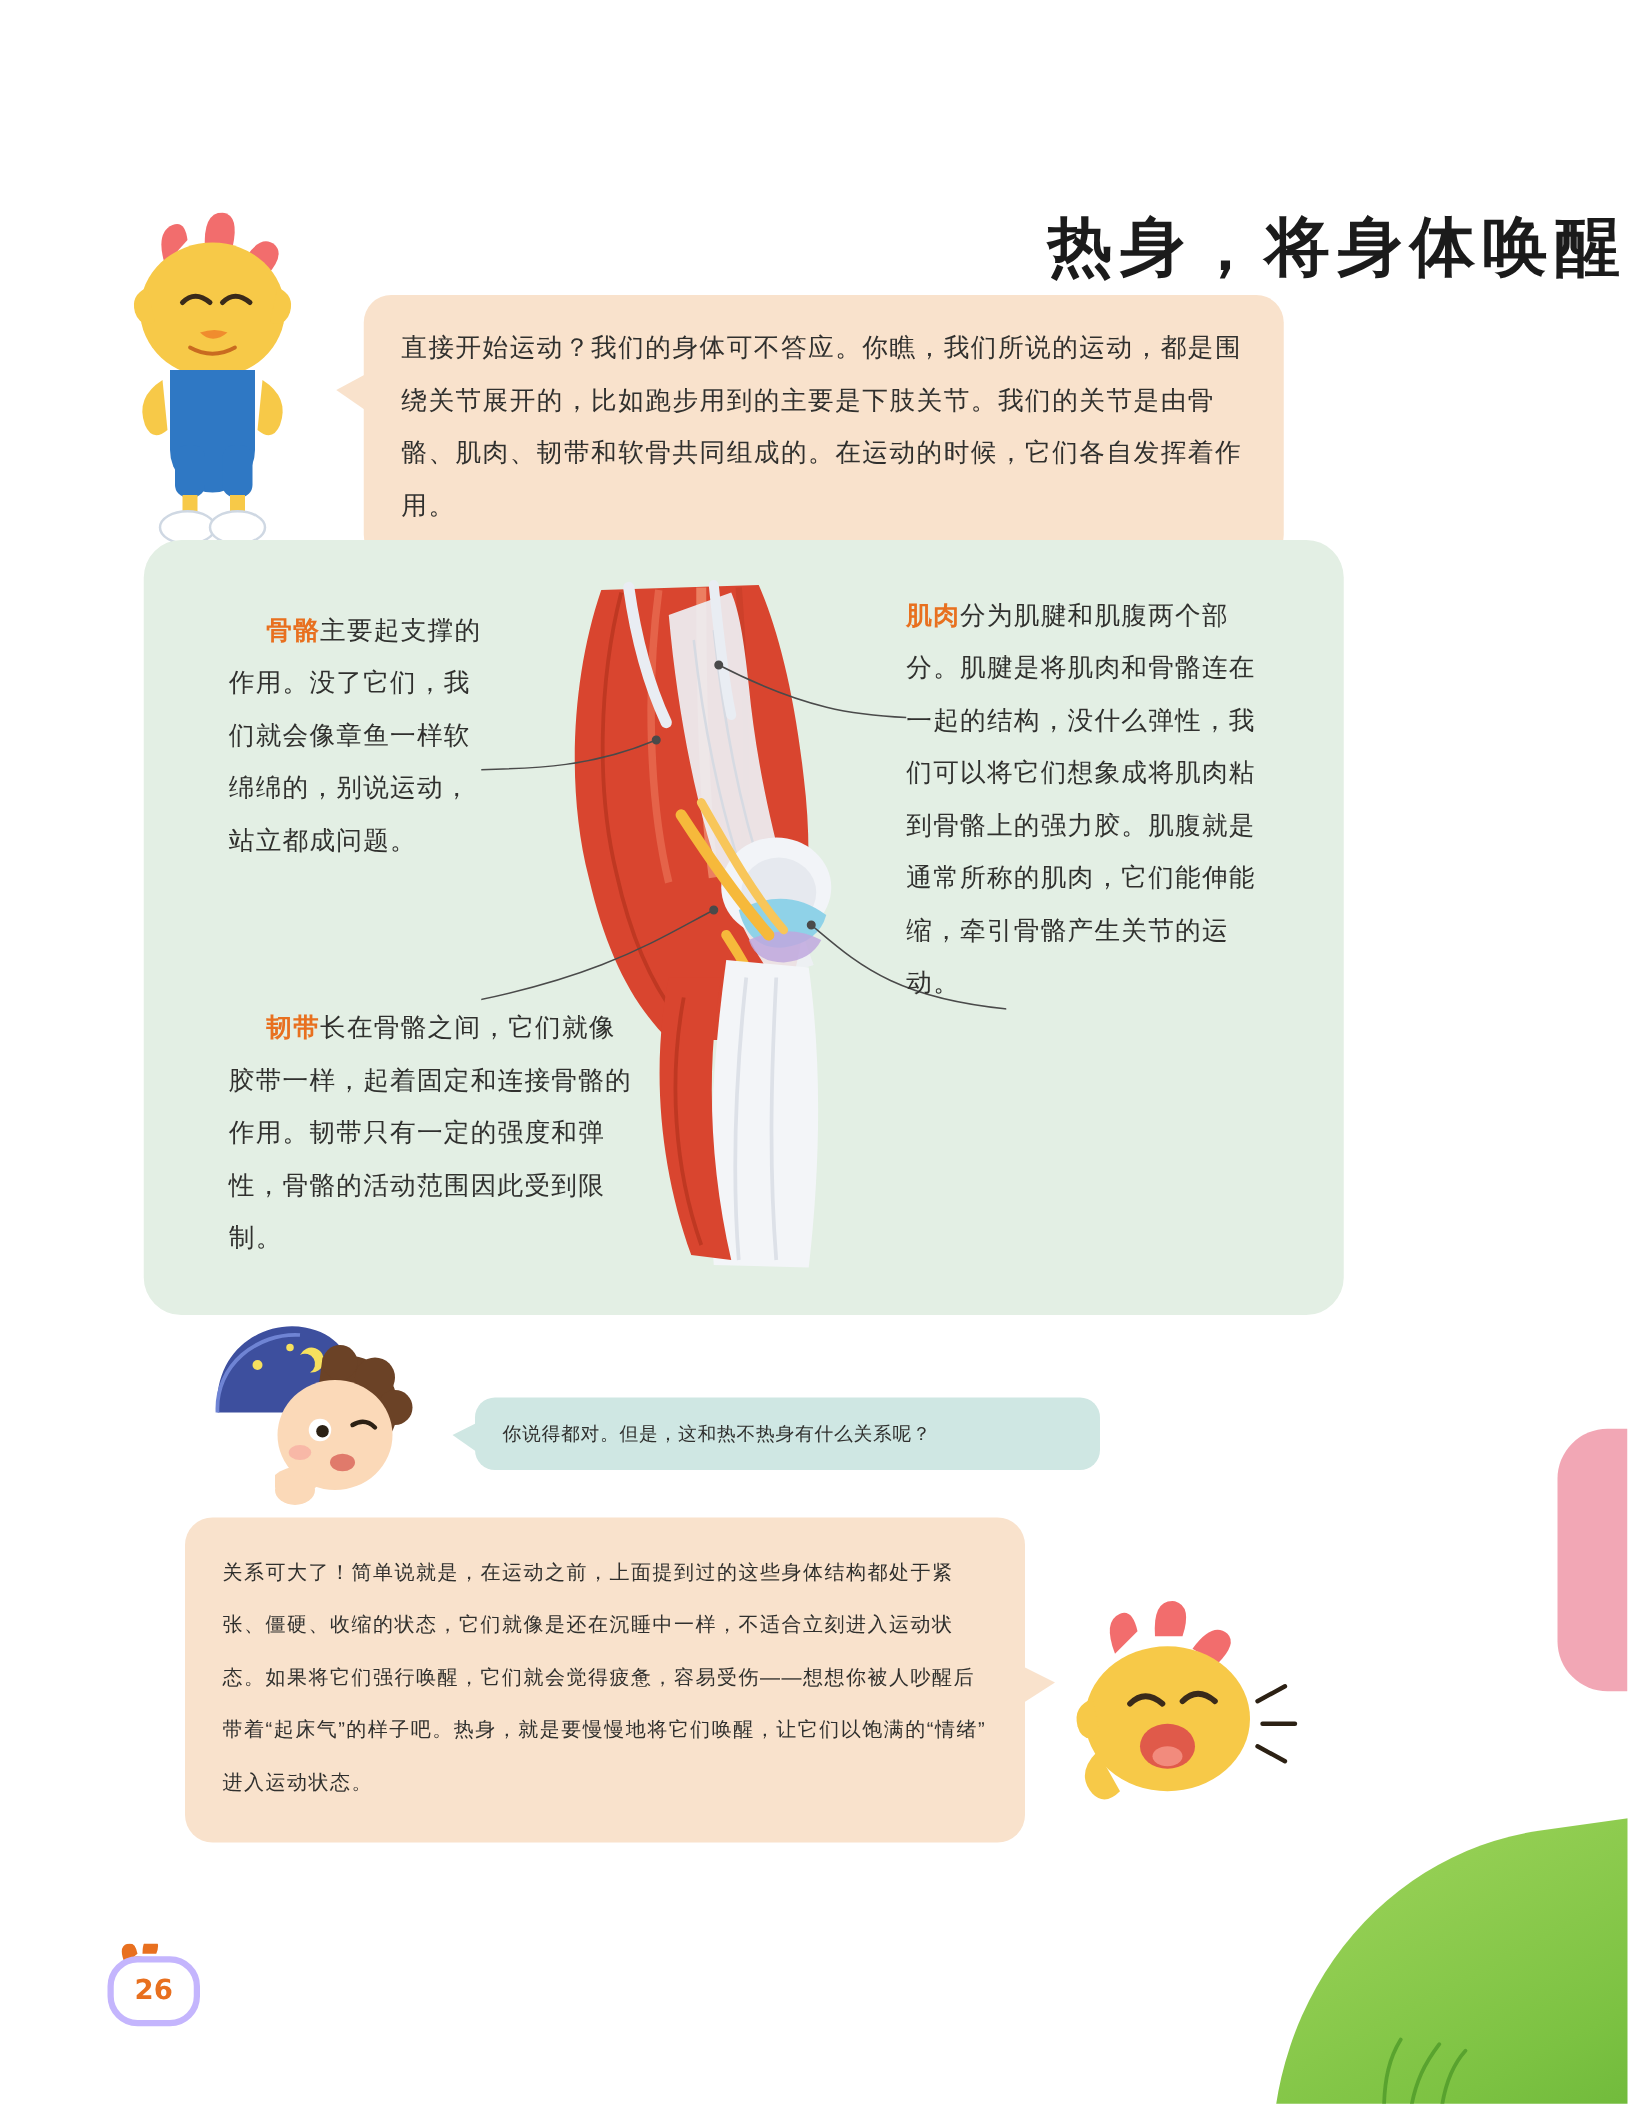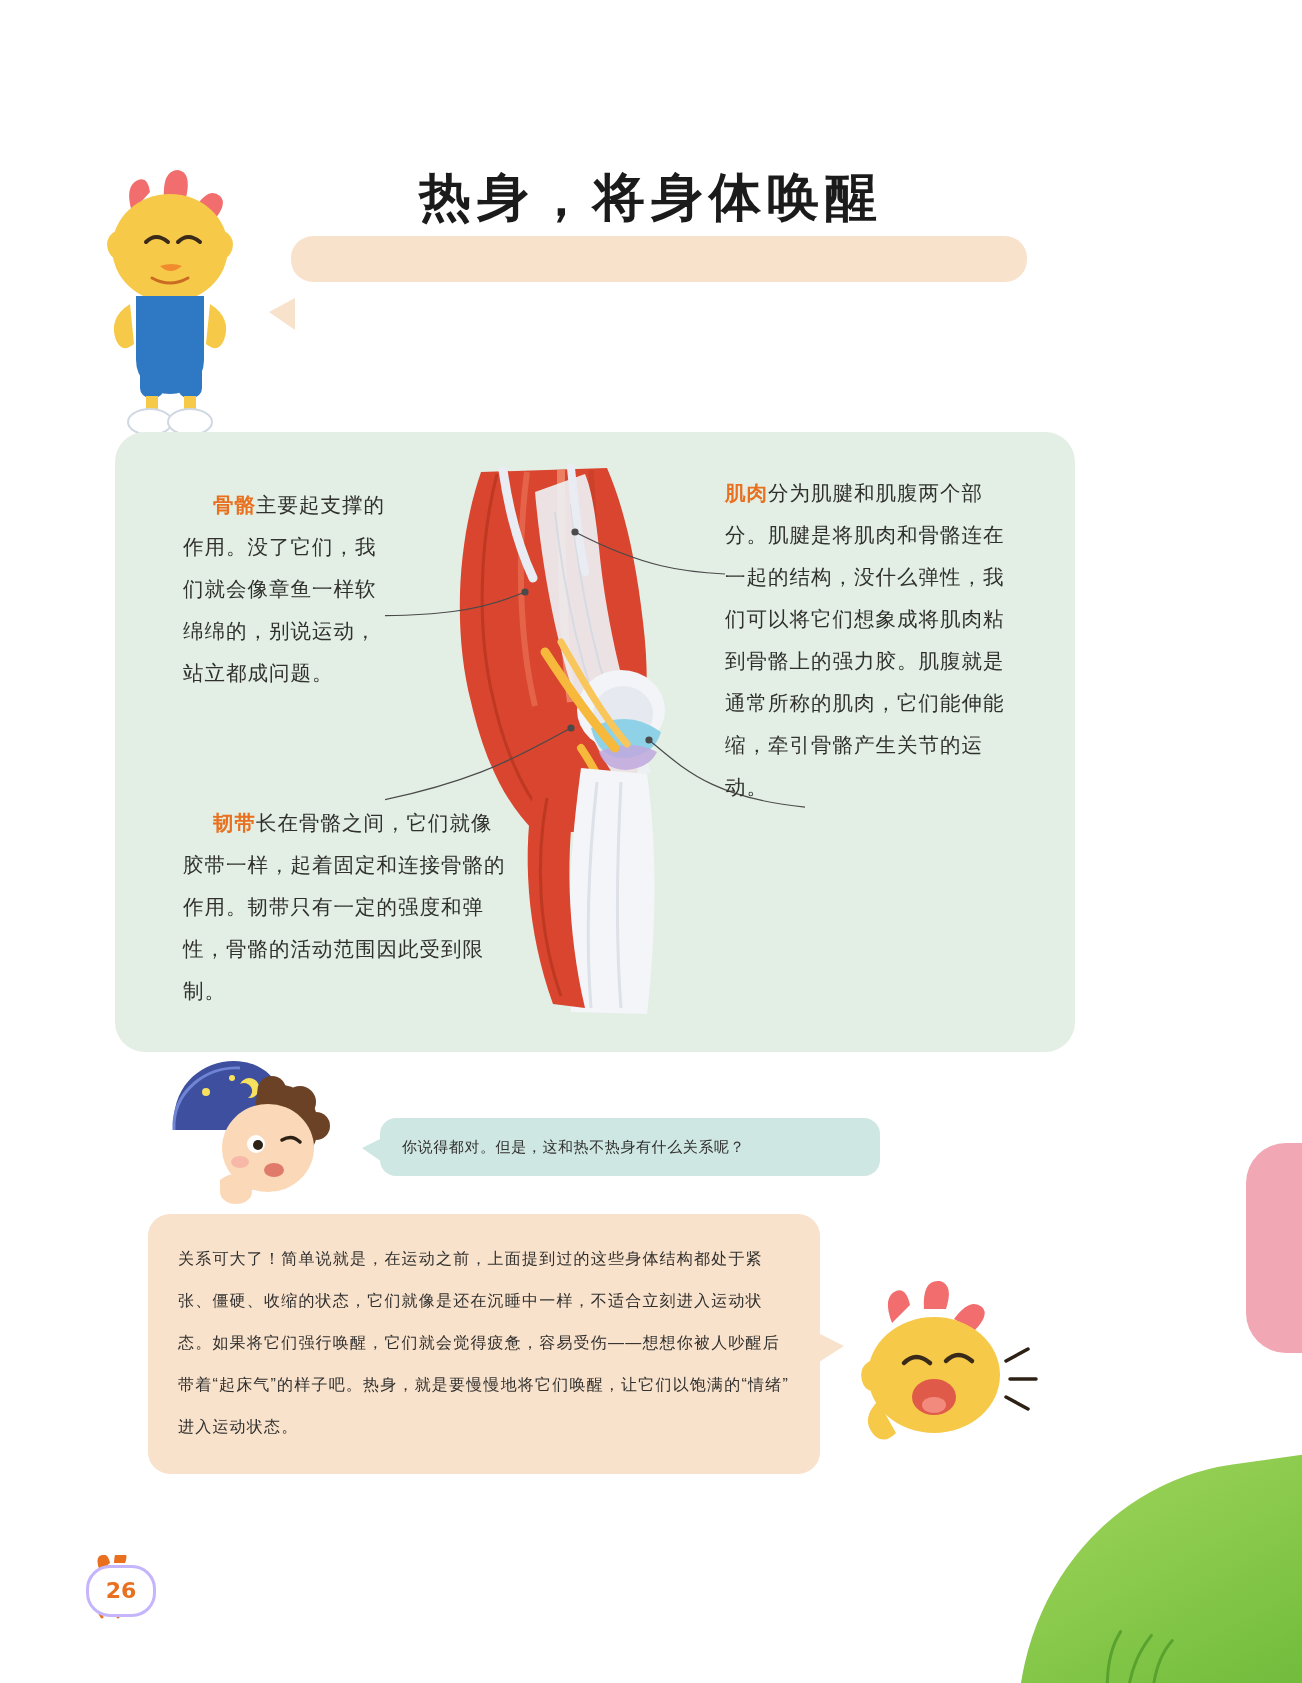"热身，将身体唤醒" .page-title { text-align: center -> right }
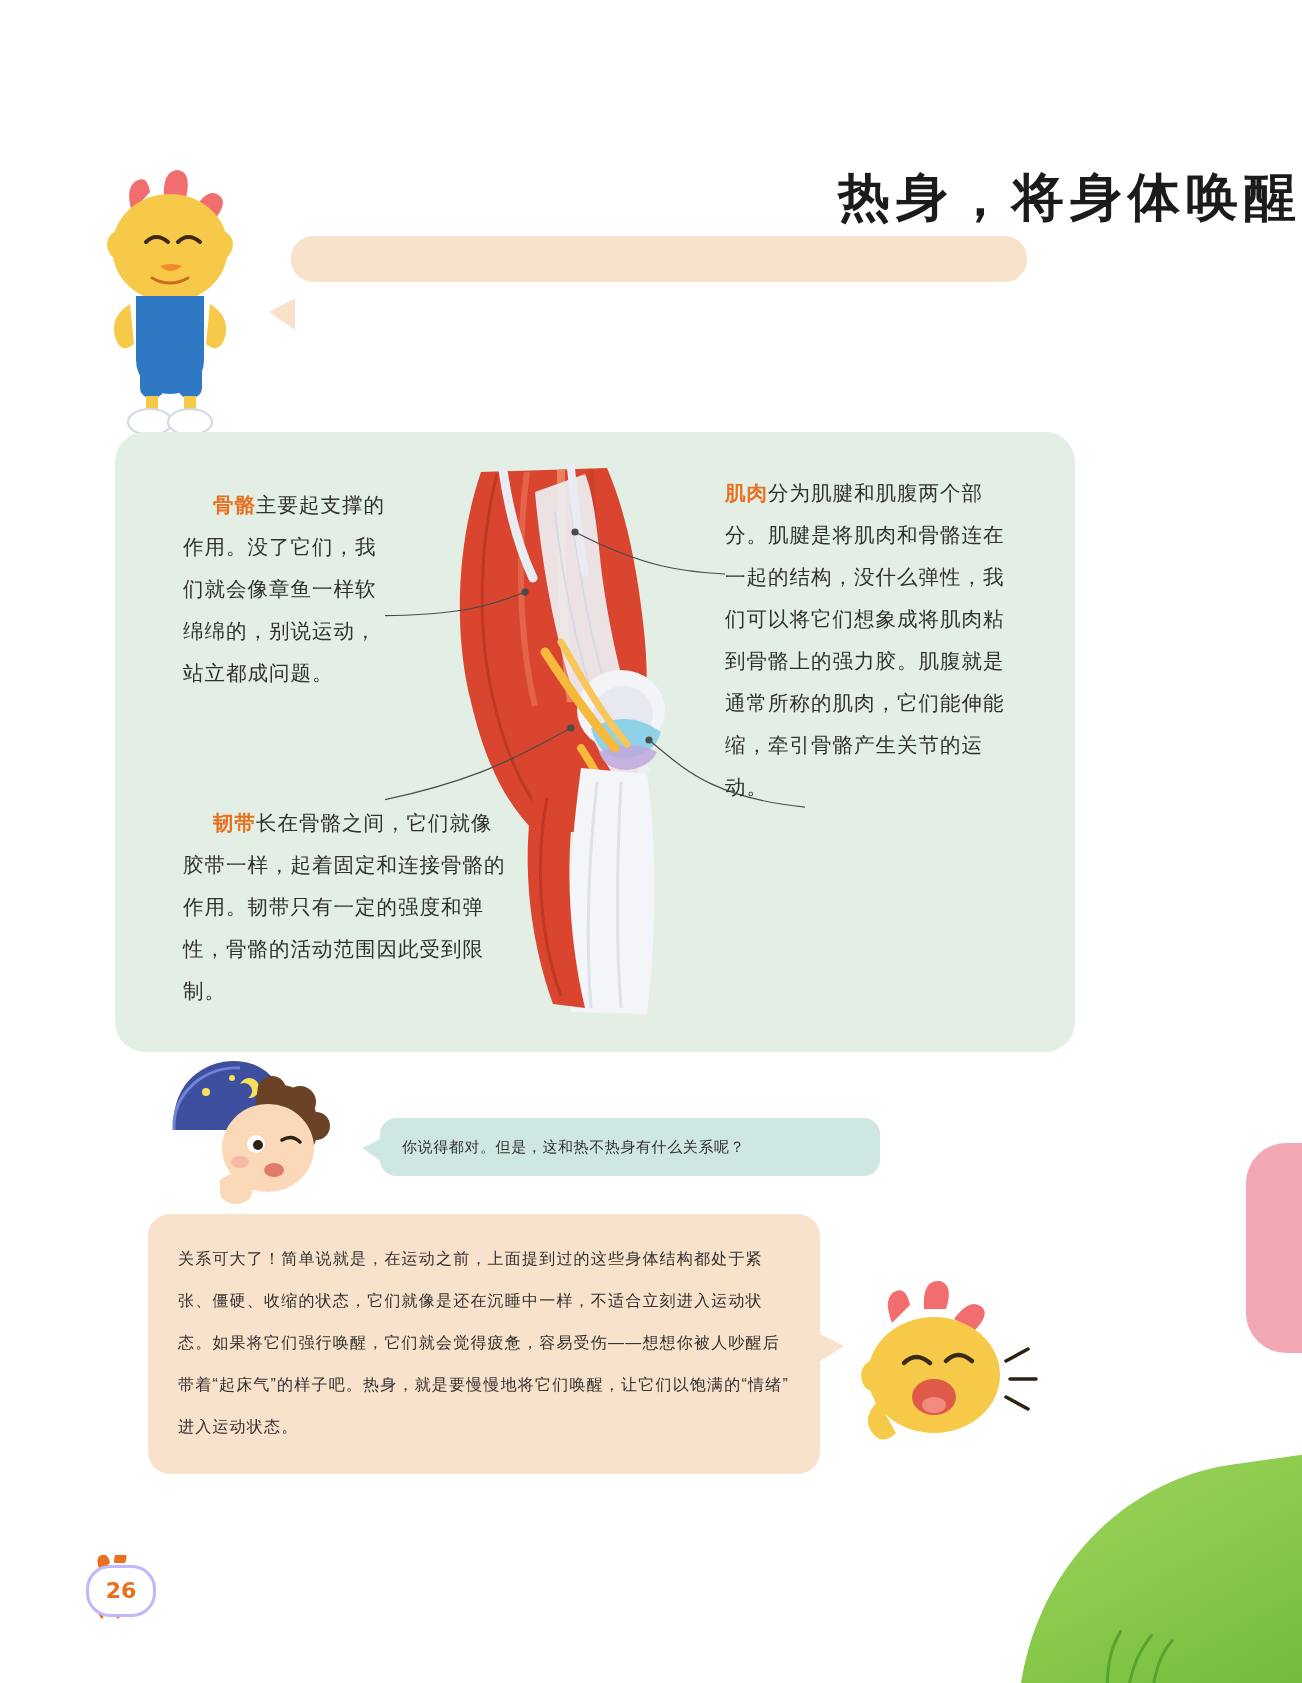"直接开始运动？我们的身体可不答应。你瞧，我们所说的运动，都是围绕关节展开的，比如" p { html: none -> <p>直接开始运动？我们的身体可不答应。你瞧，我们所说的运动，都是围绕关节展开的，比如跑步用到的主要是下肢关节。我们的关节是由骨骼、肌肉、韧带和软骨共同组成的。在运动的时候，它们各自发挥着作用。</p> }
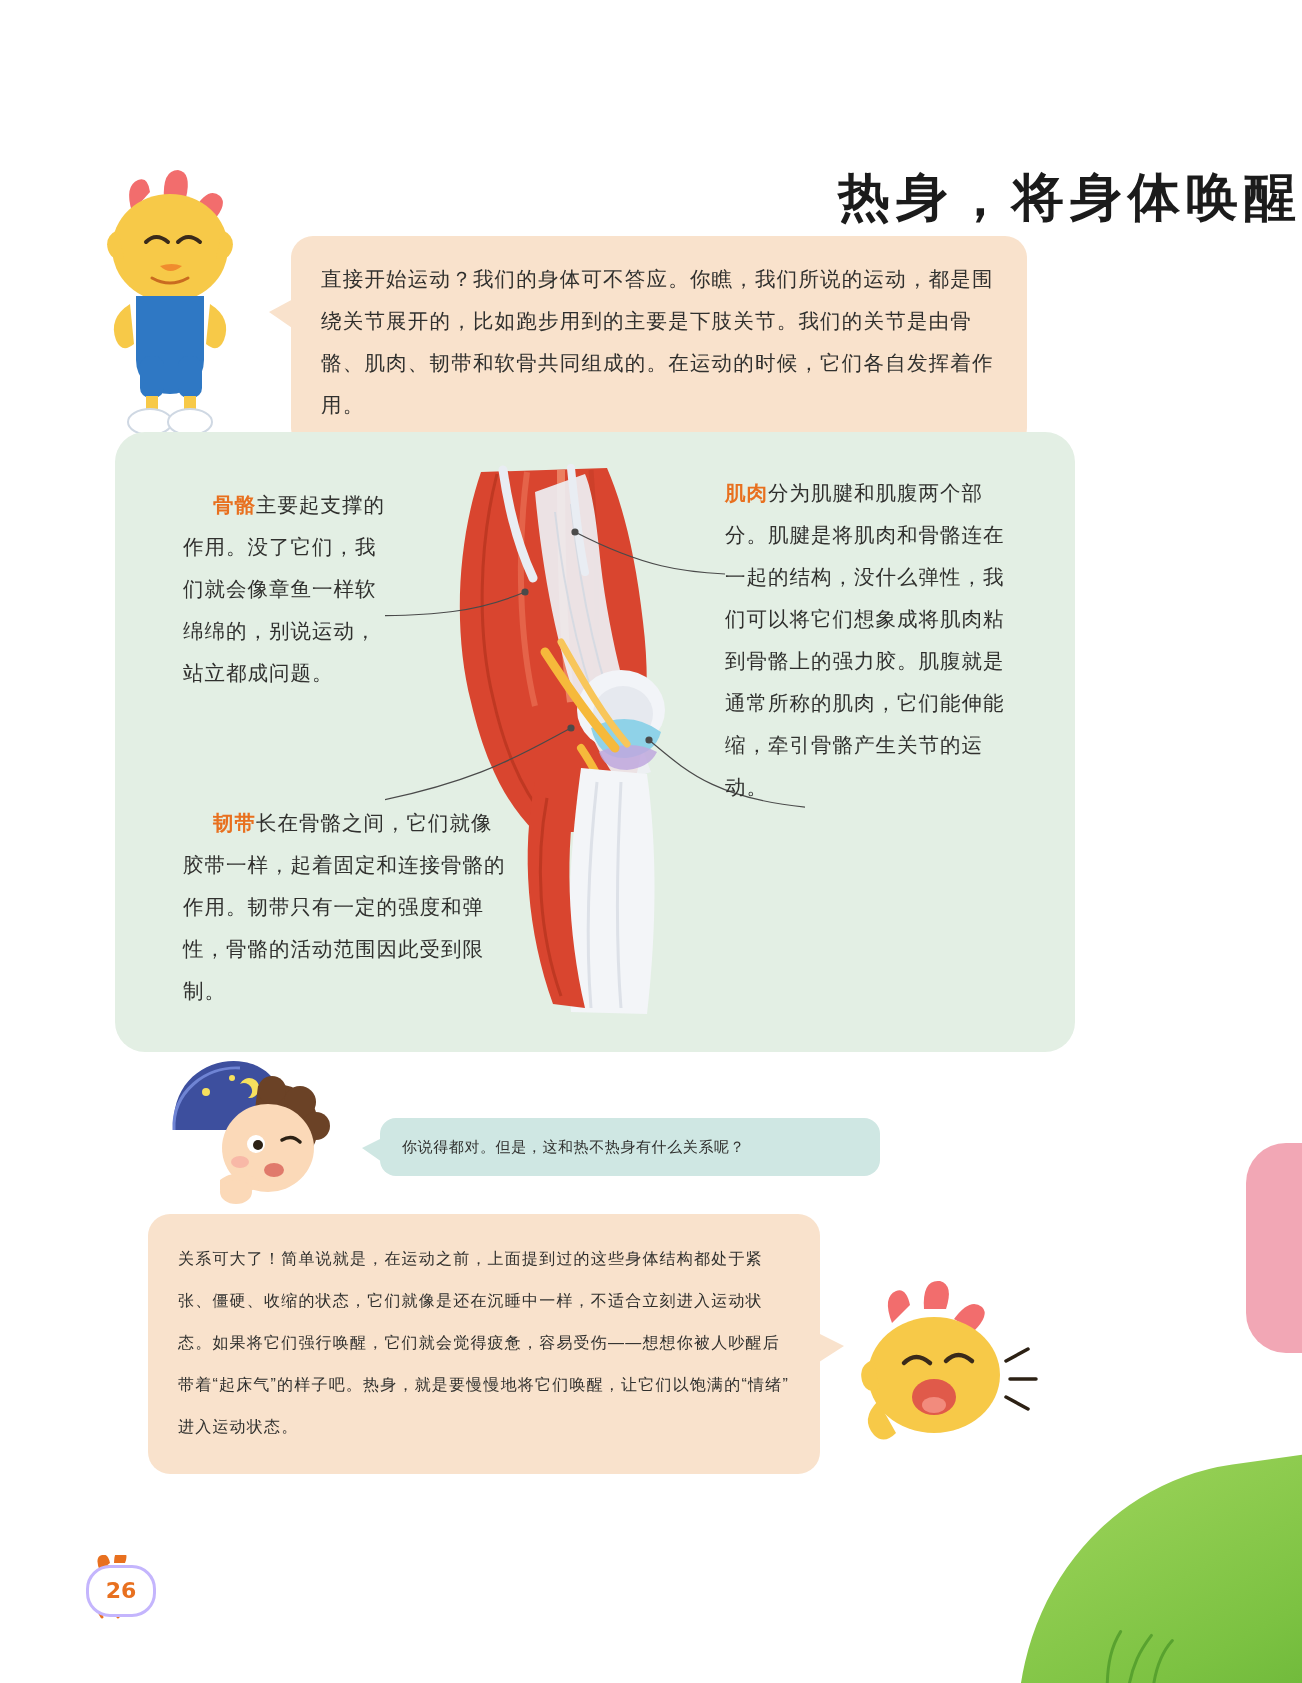"26" .page-number-badge { border: 3px solid #c4b5fd -> 5px solid #c4b5fd }
